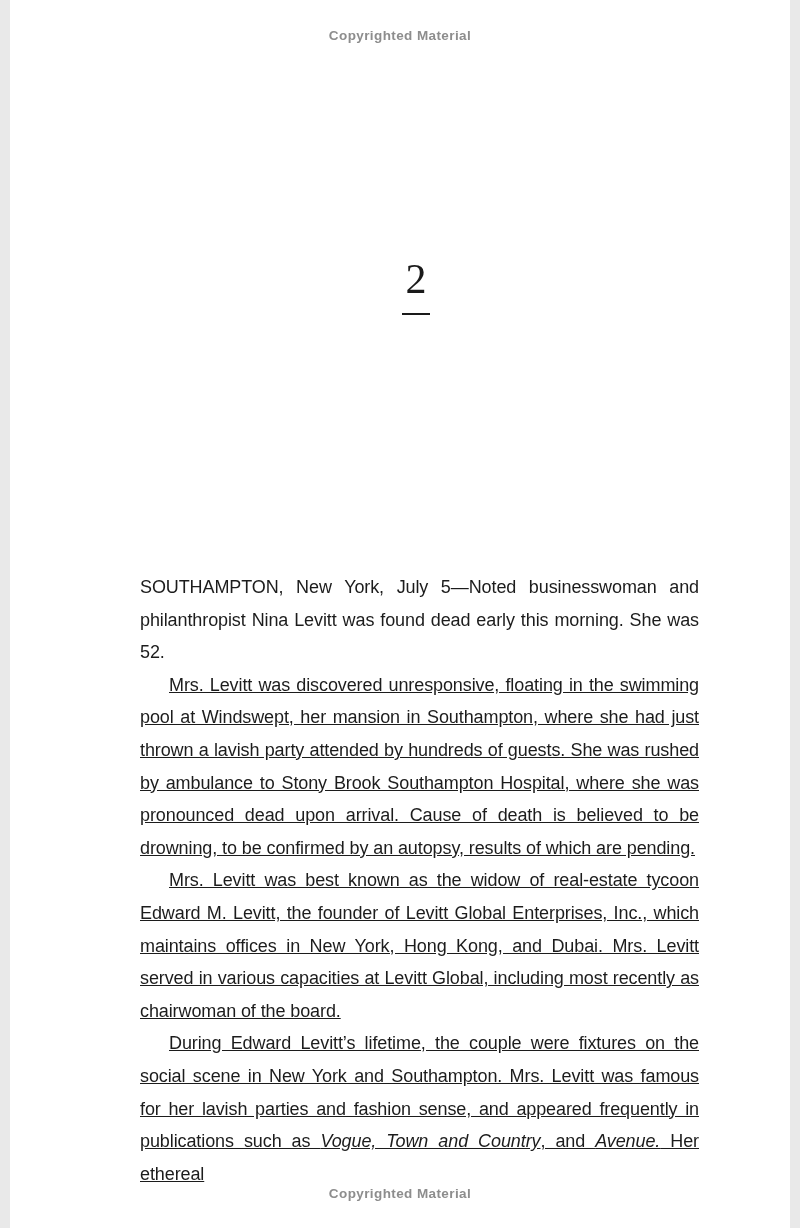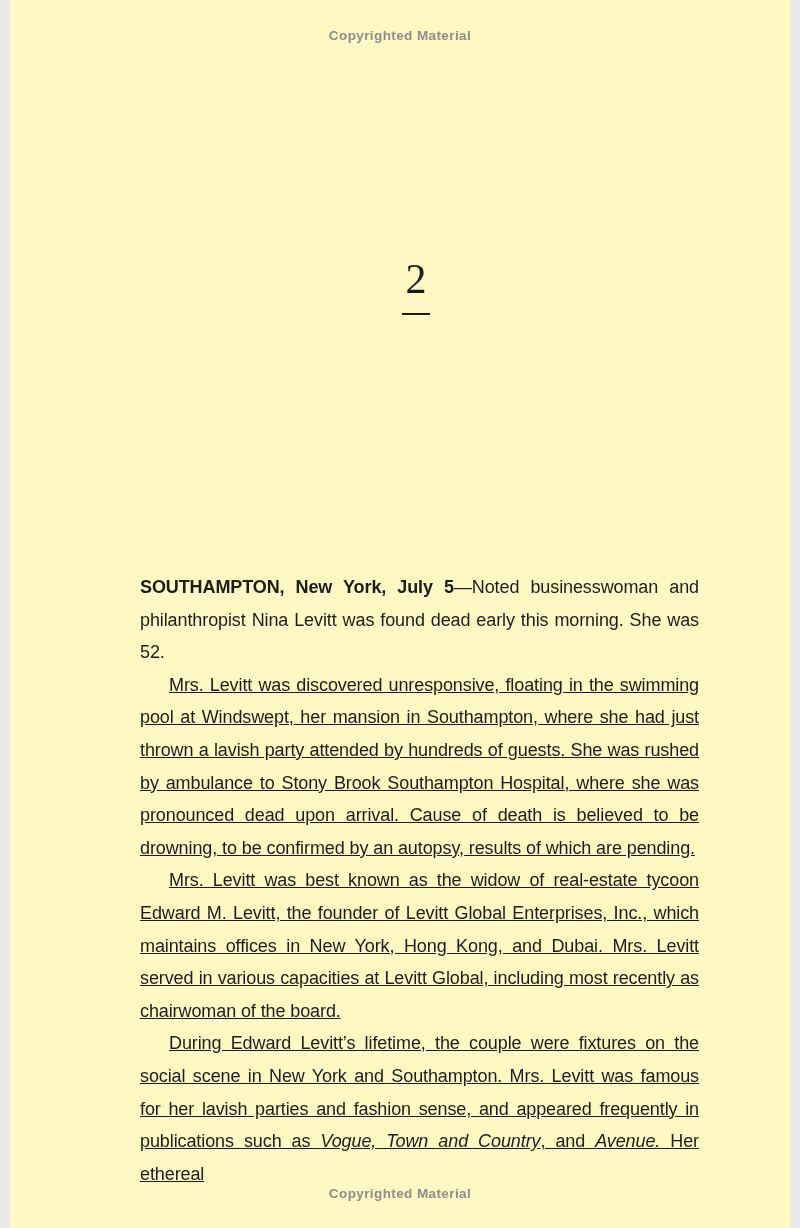"Copyrighted Material" .page { background: #fef9c3 -> #ffffff }
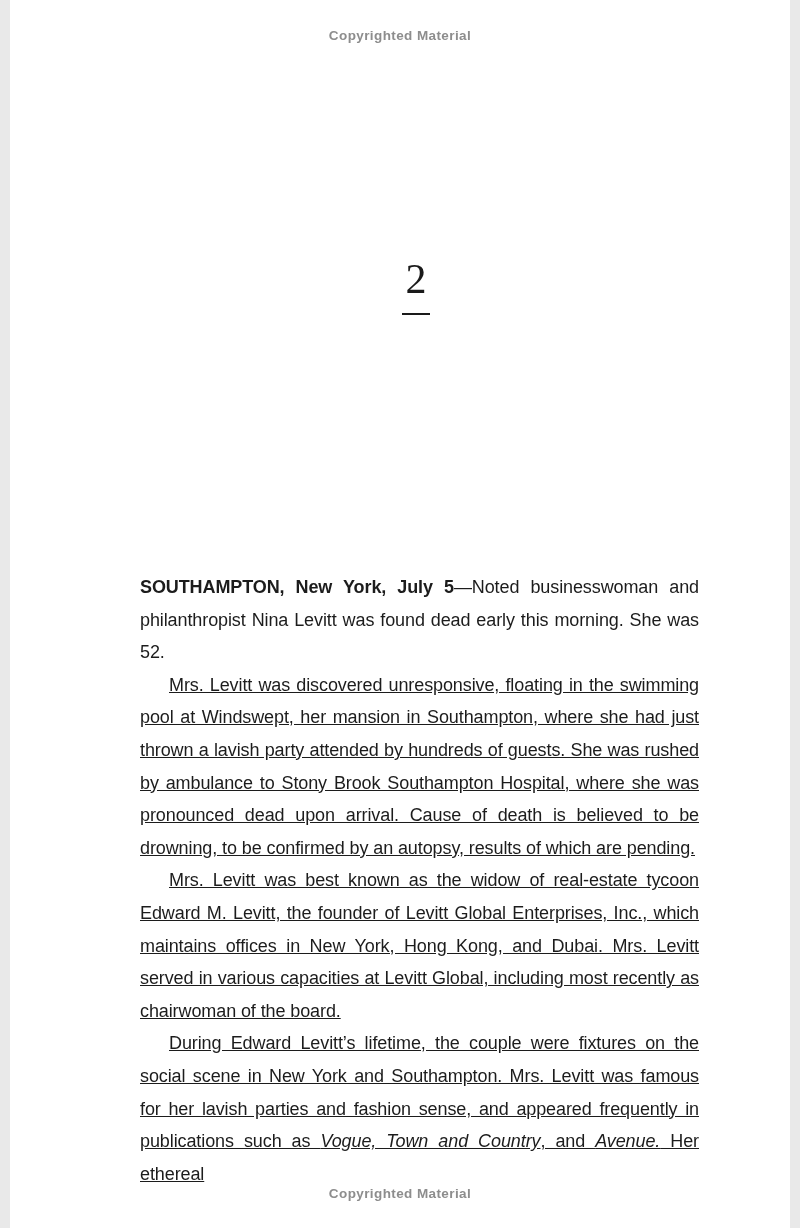"SOUTHAMPTON, New York, July 5" .run-bold { font-weight: bold -> normal }
